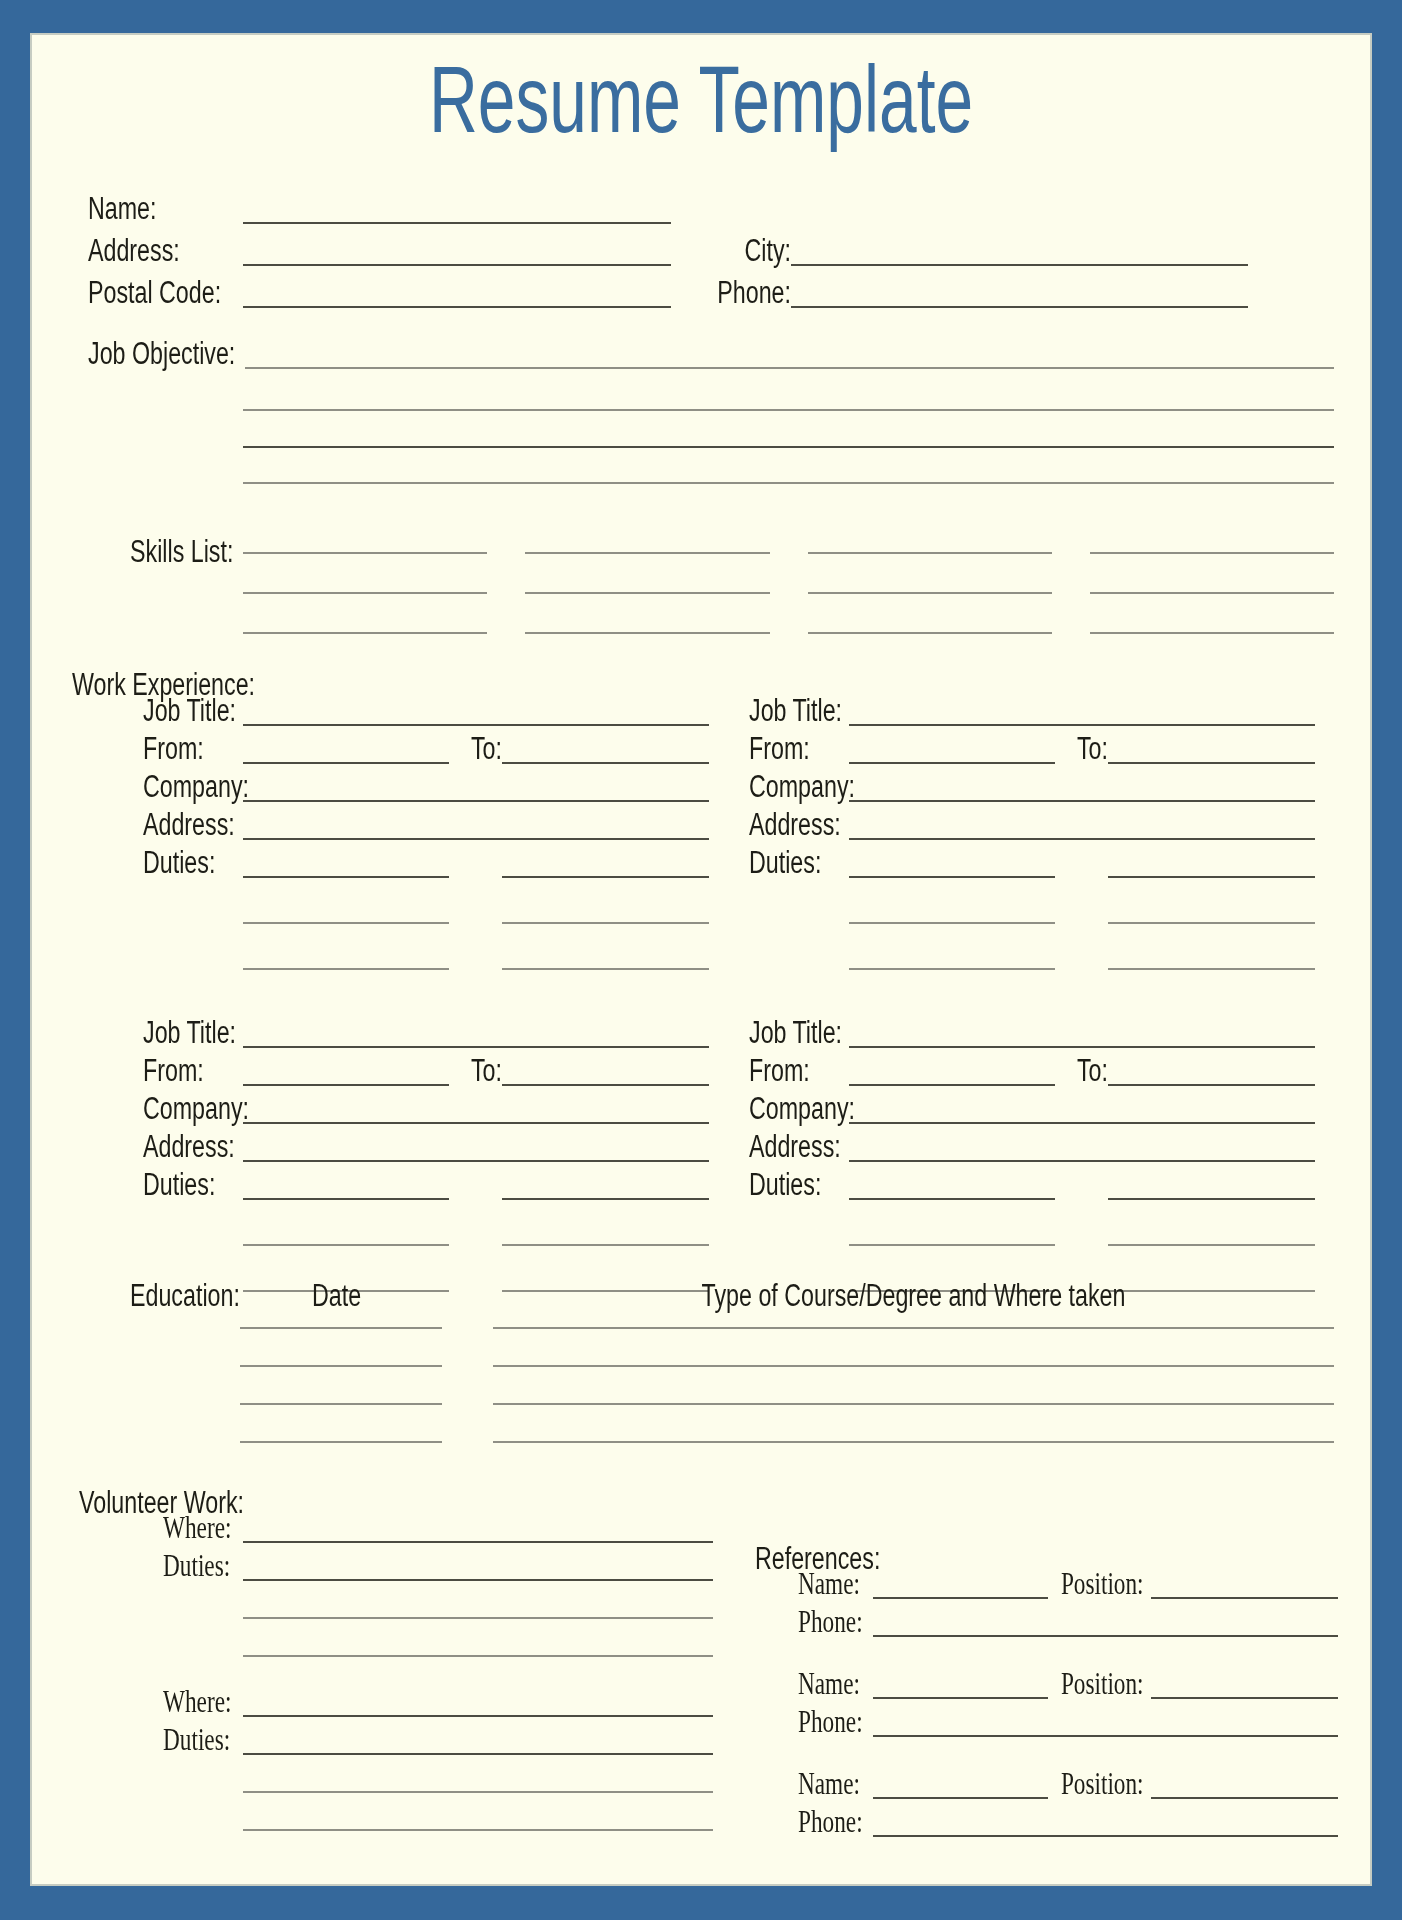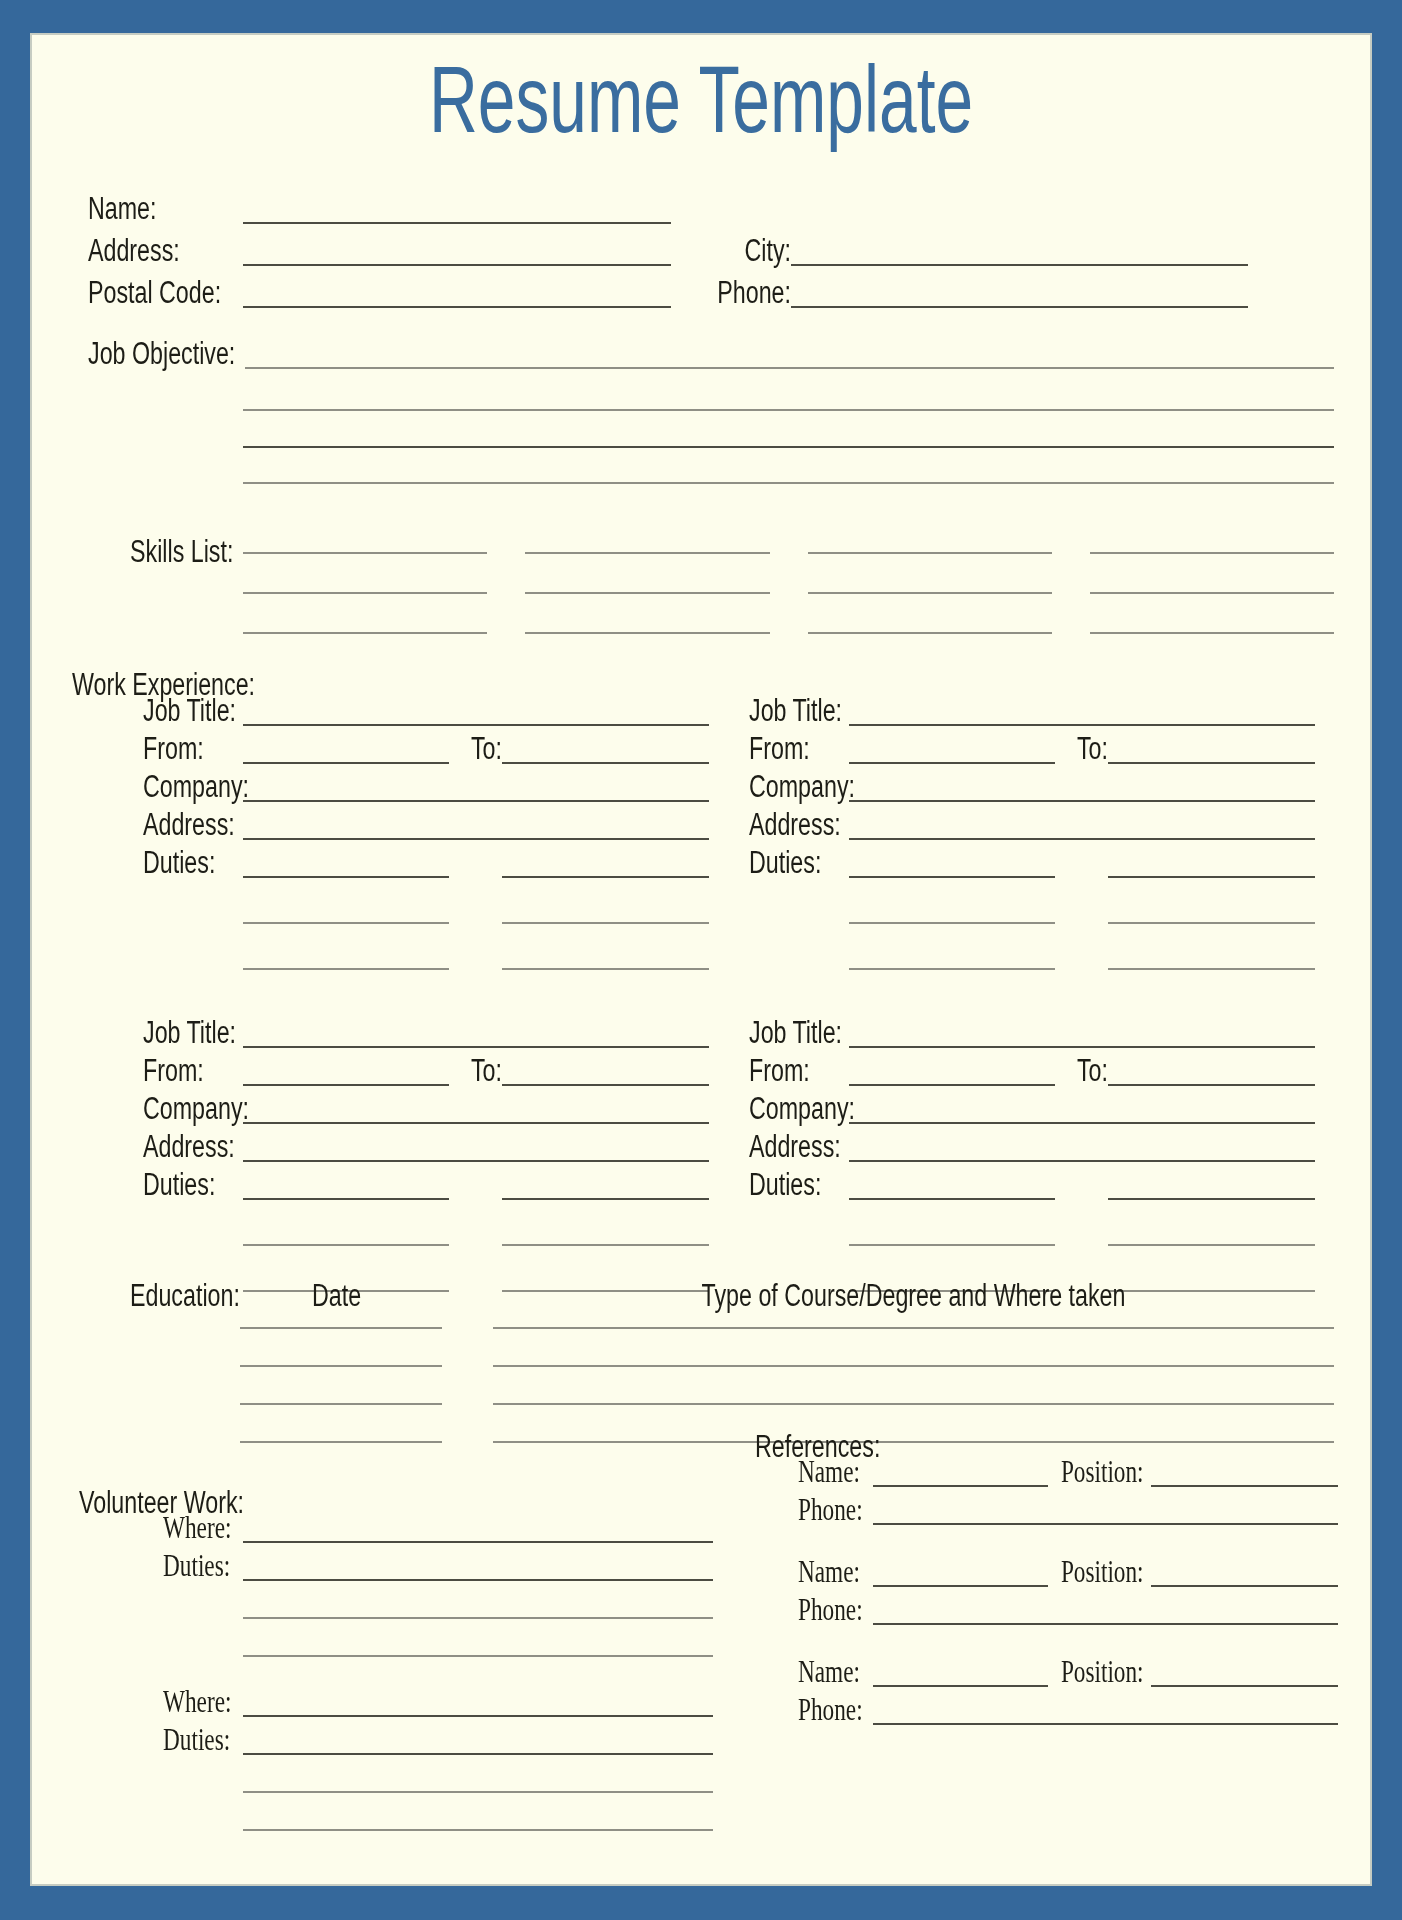"References:" section.abs { top: 1396px -> 1508px }
